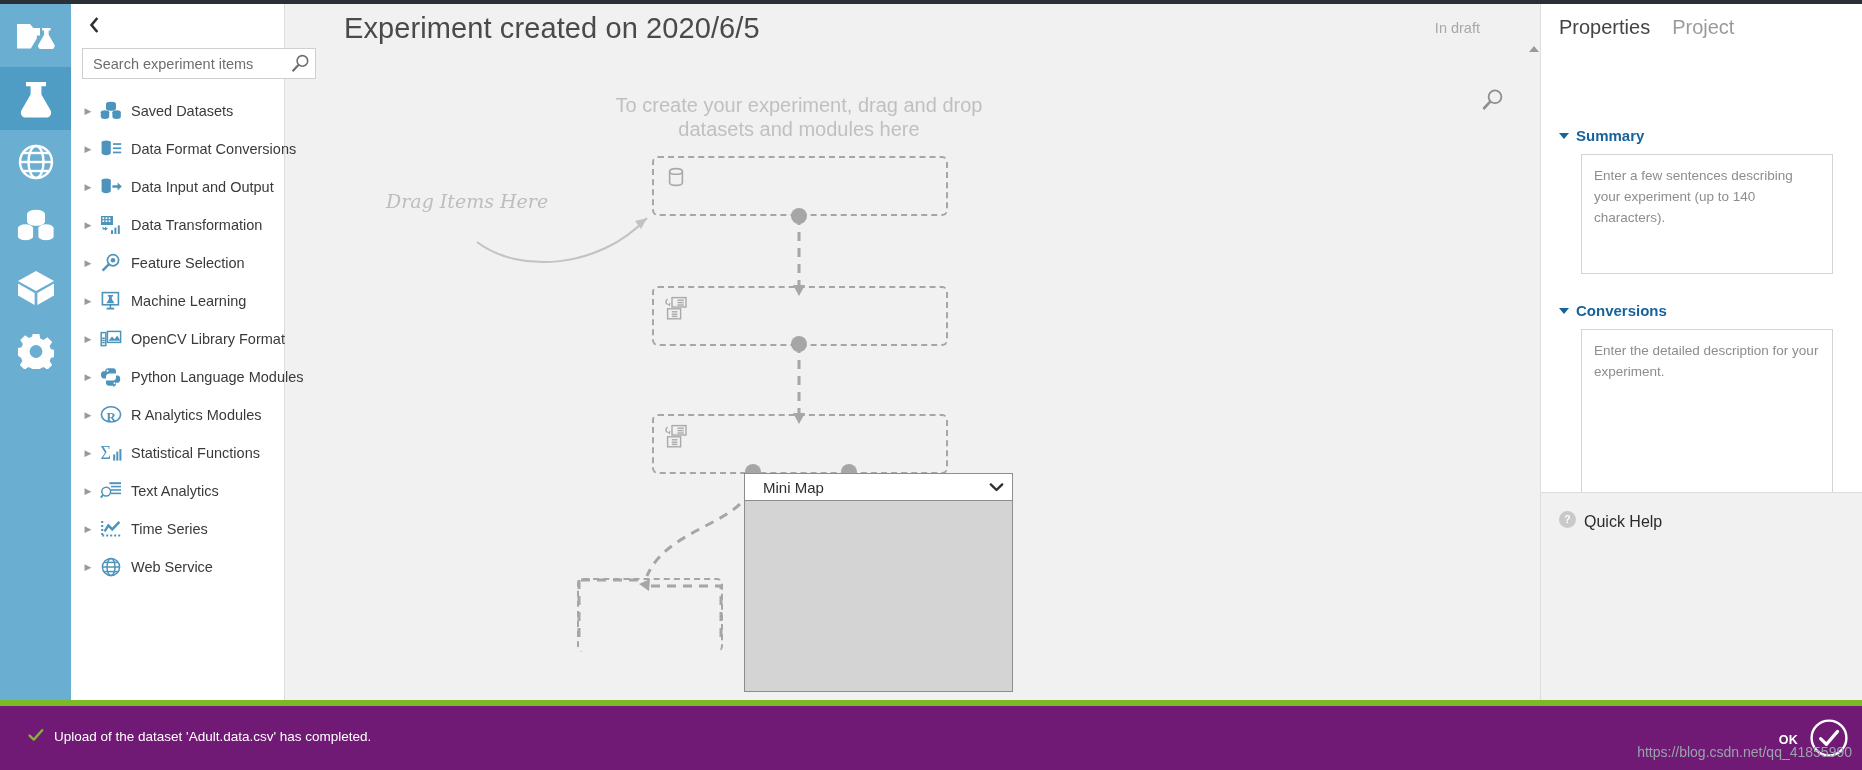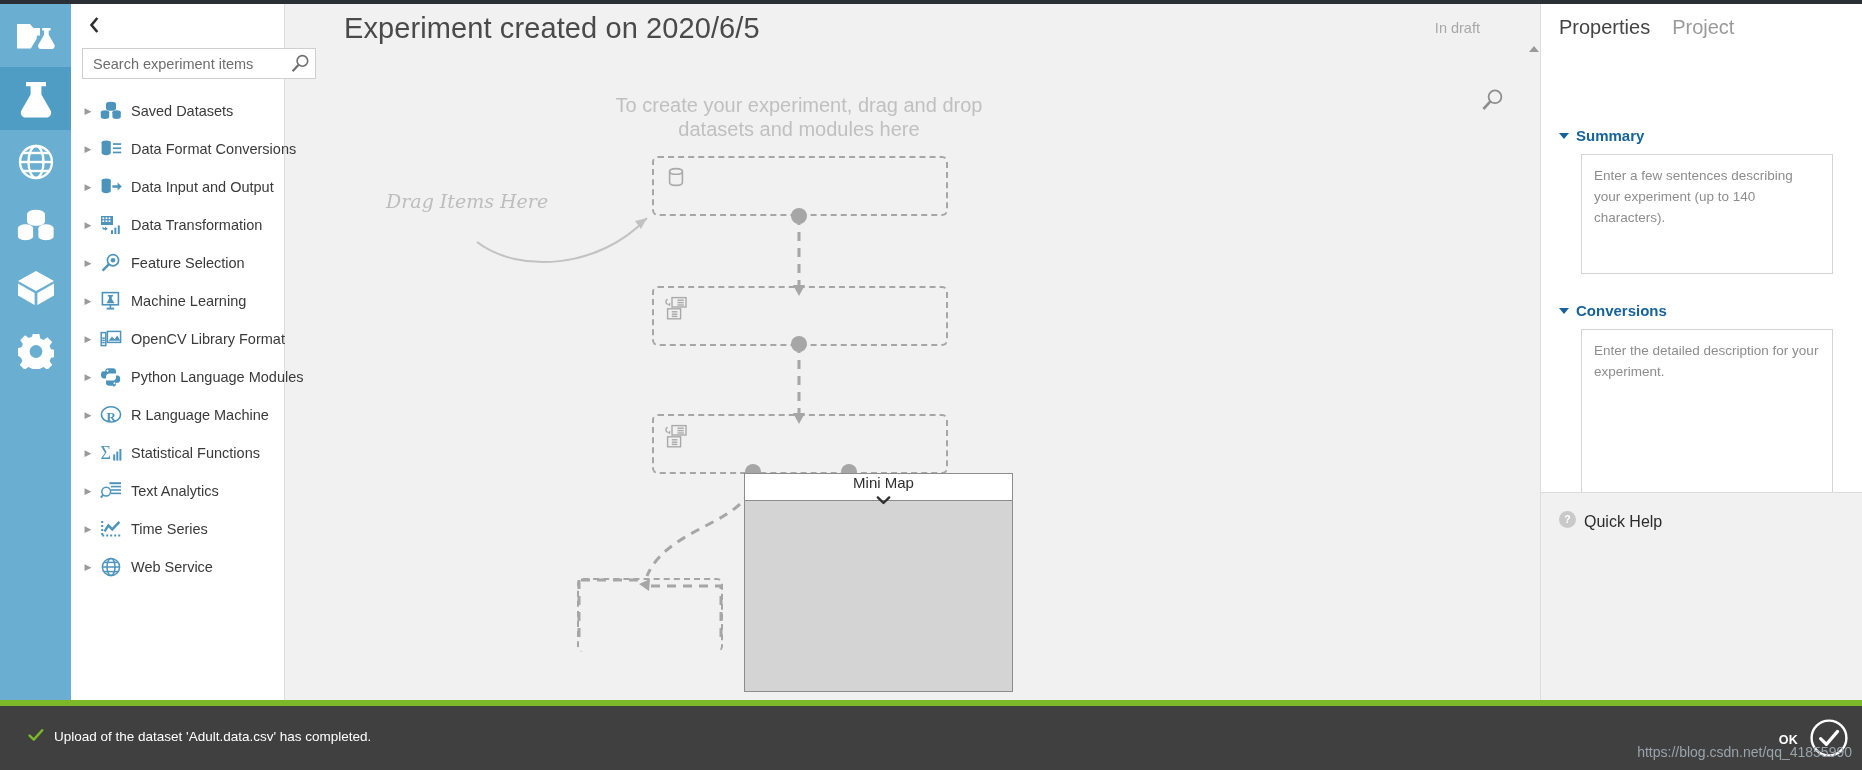"R Language Machine" span.tree-label { text: Language Machine -> Analytics Modules }
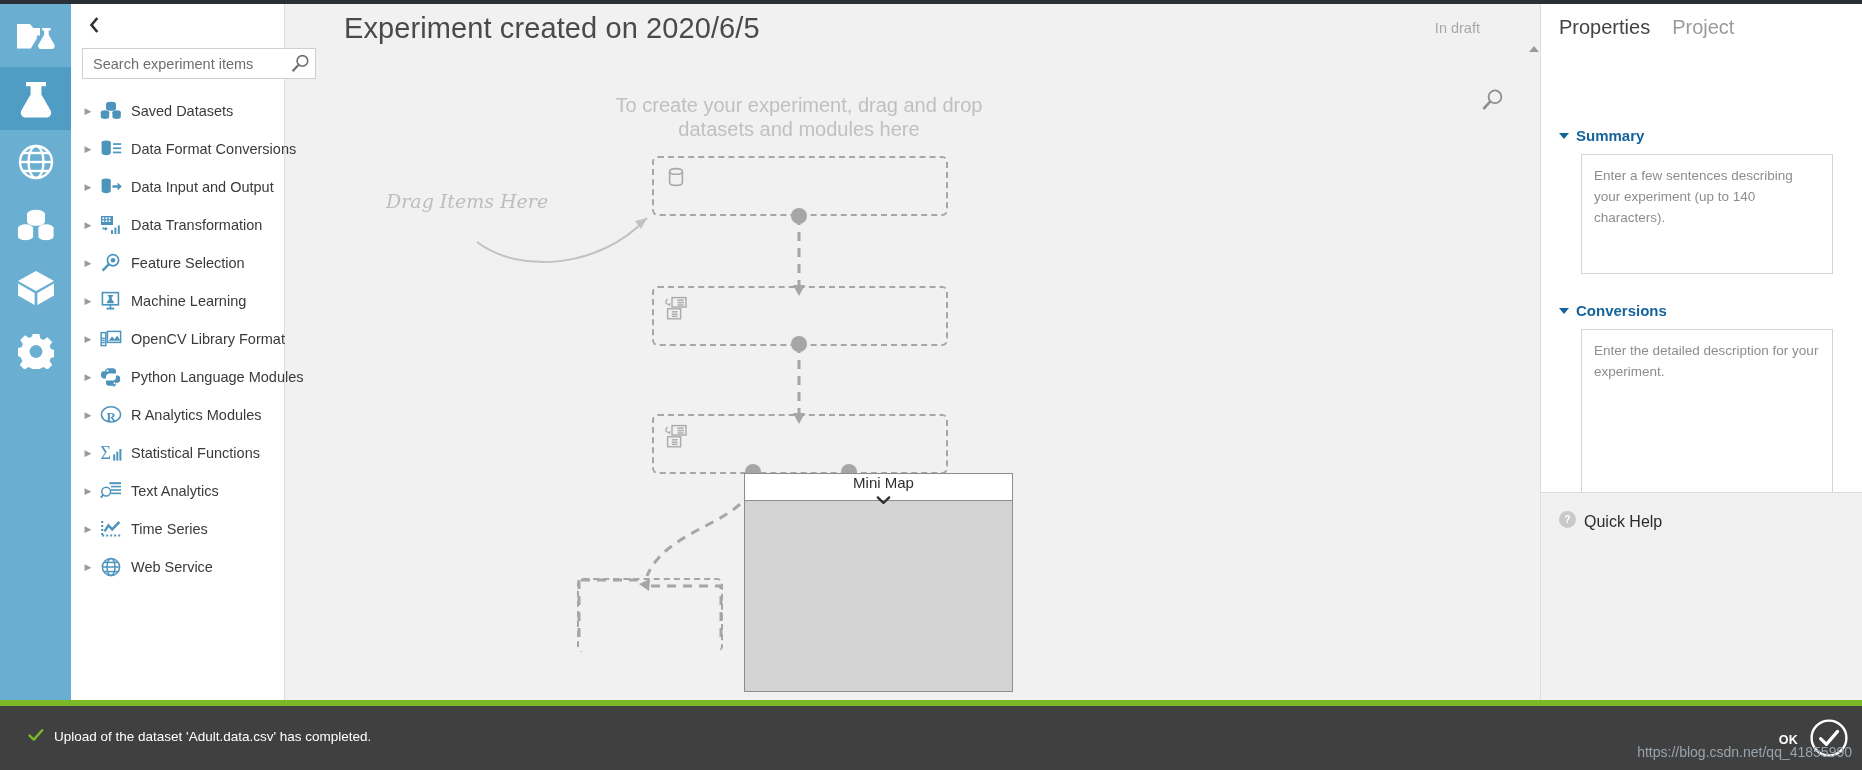"Mini Map" .minimap-head { flex-direction: column -> none }
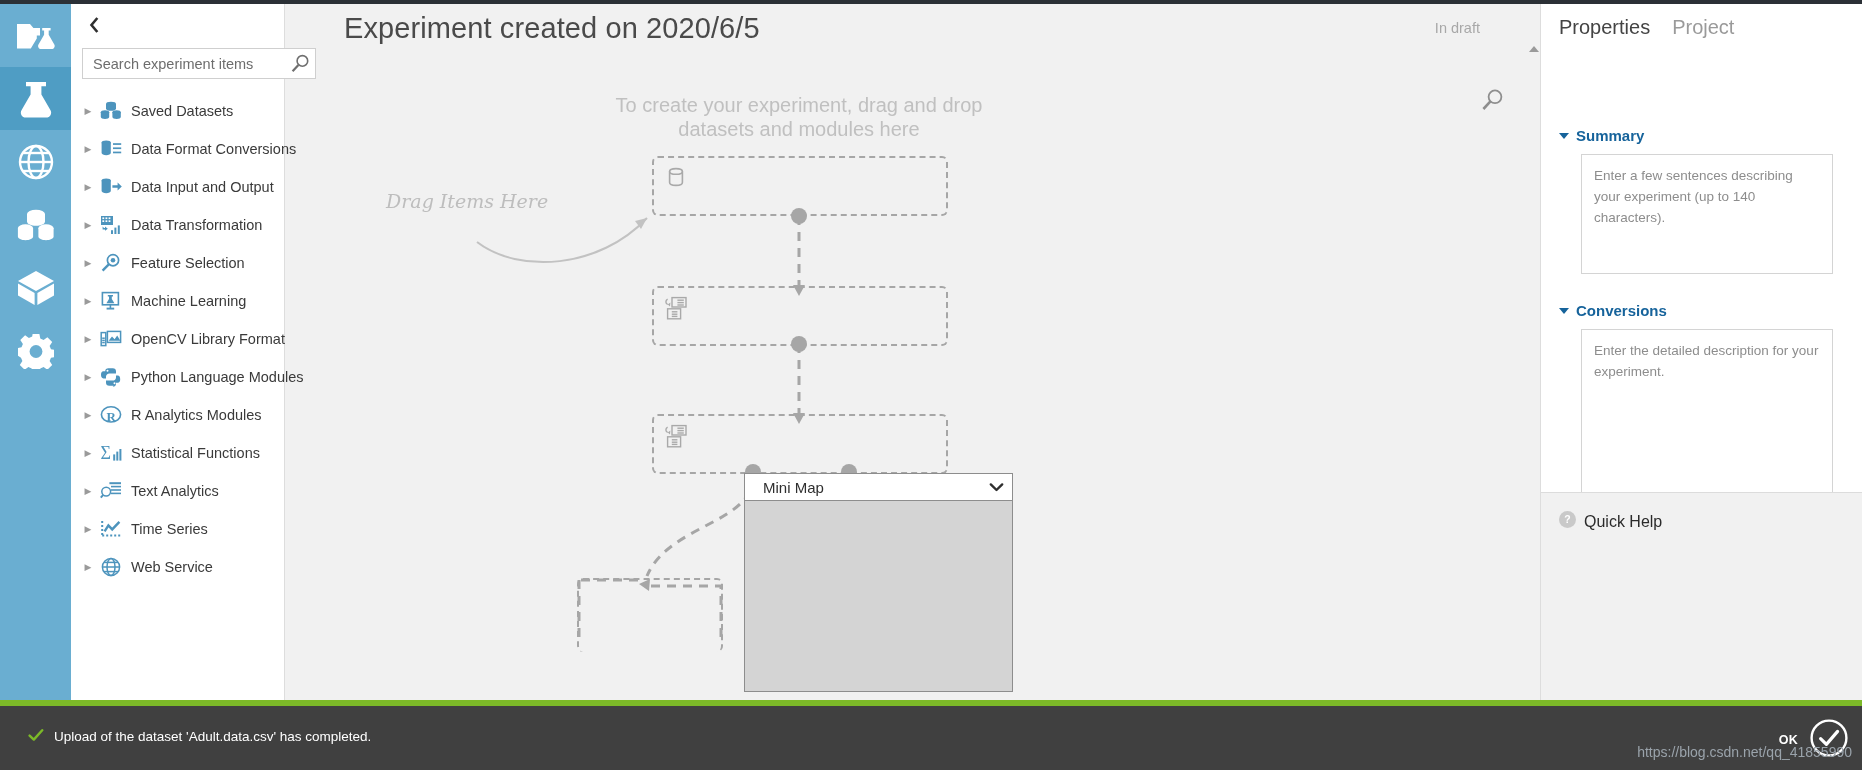"Upload of the dataset 'Adult.data.csv'" .notif { background: #404040 -> #701a75 }
